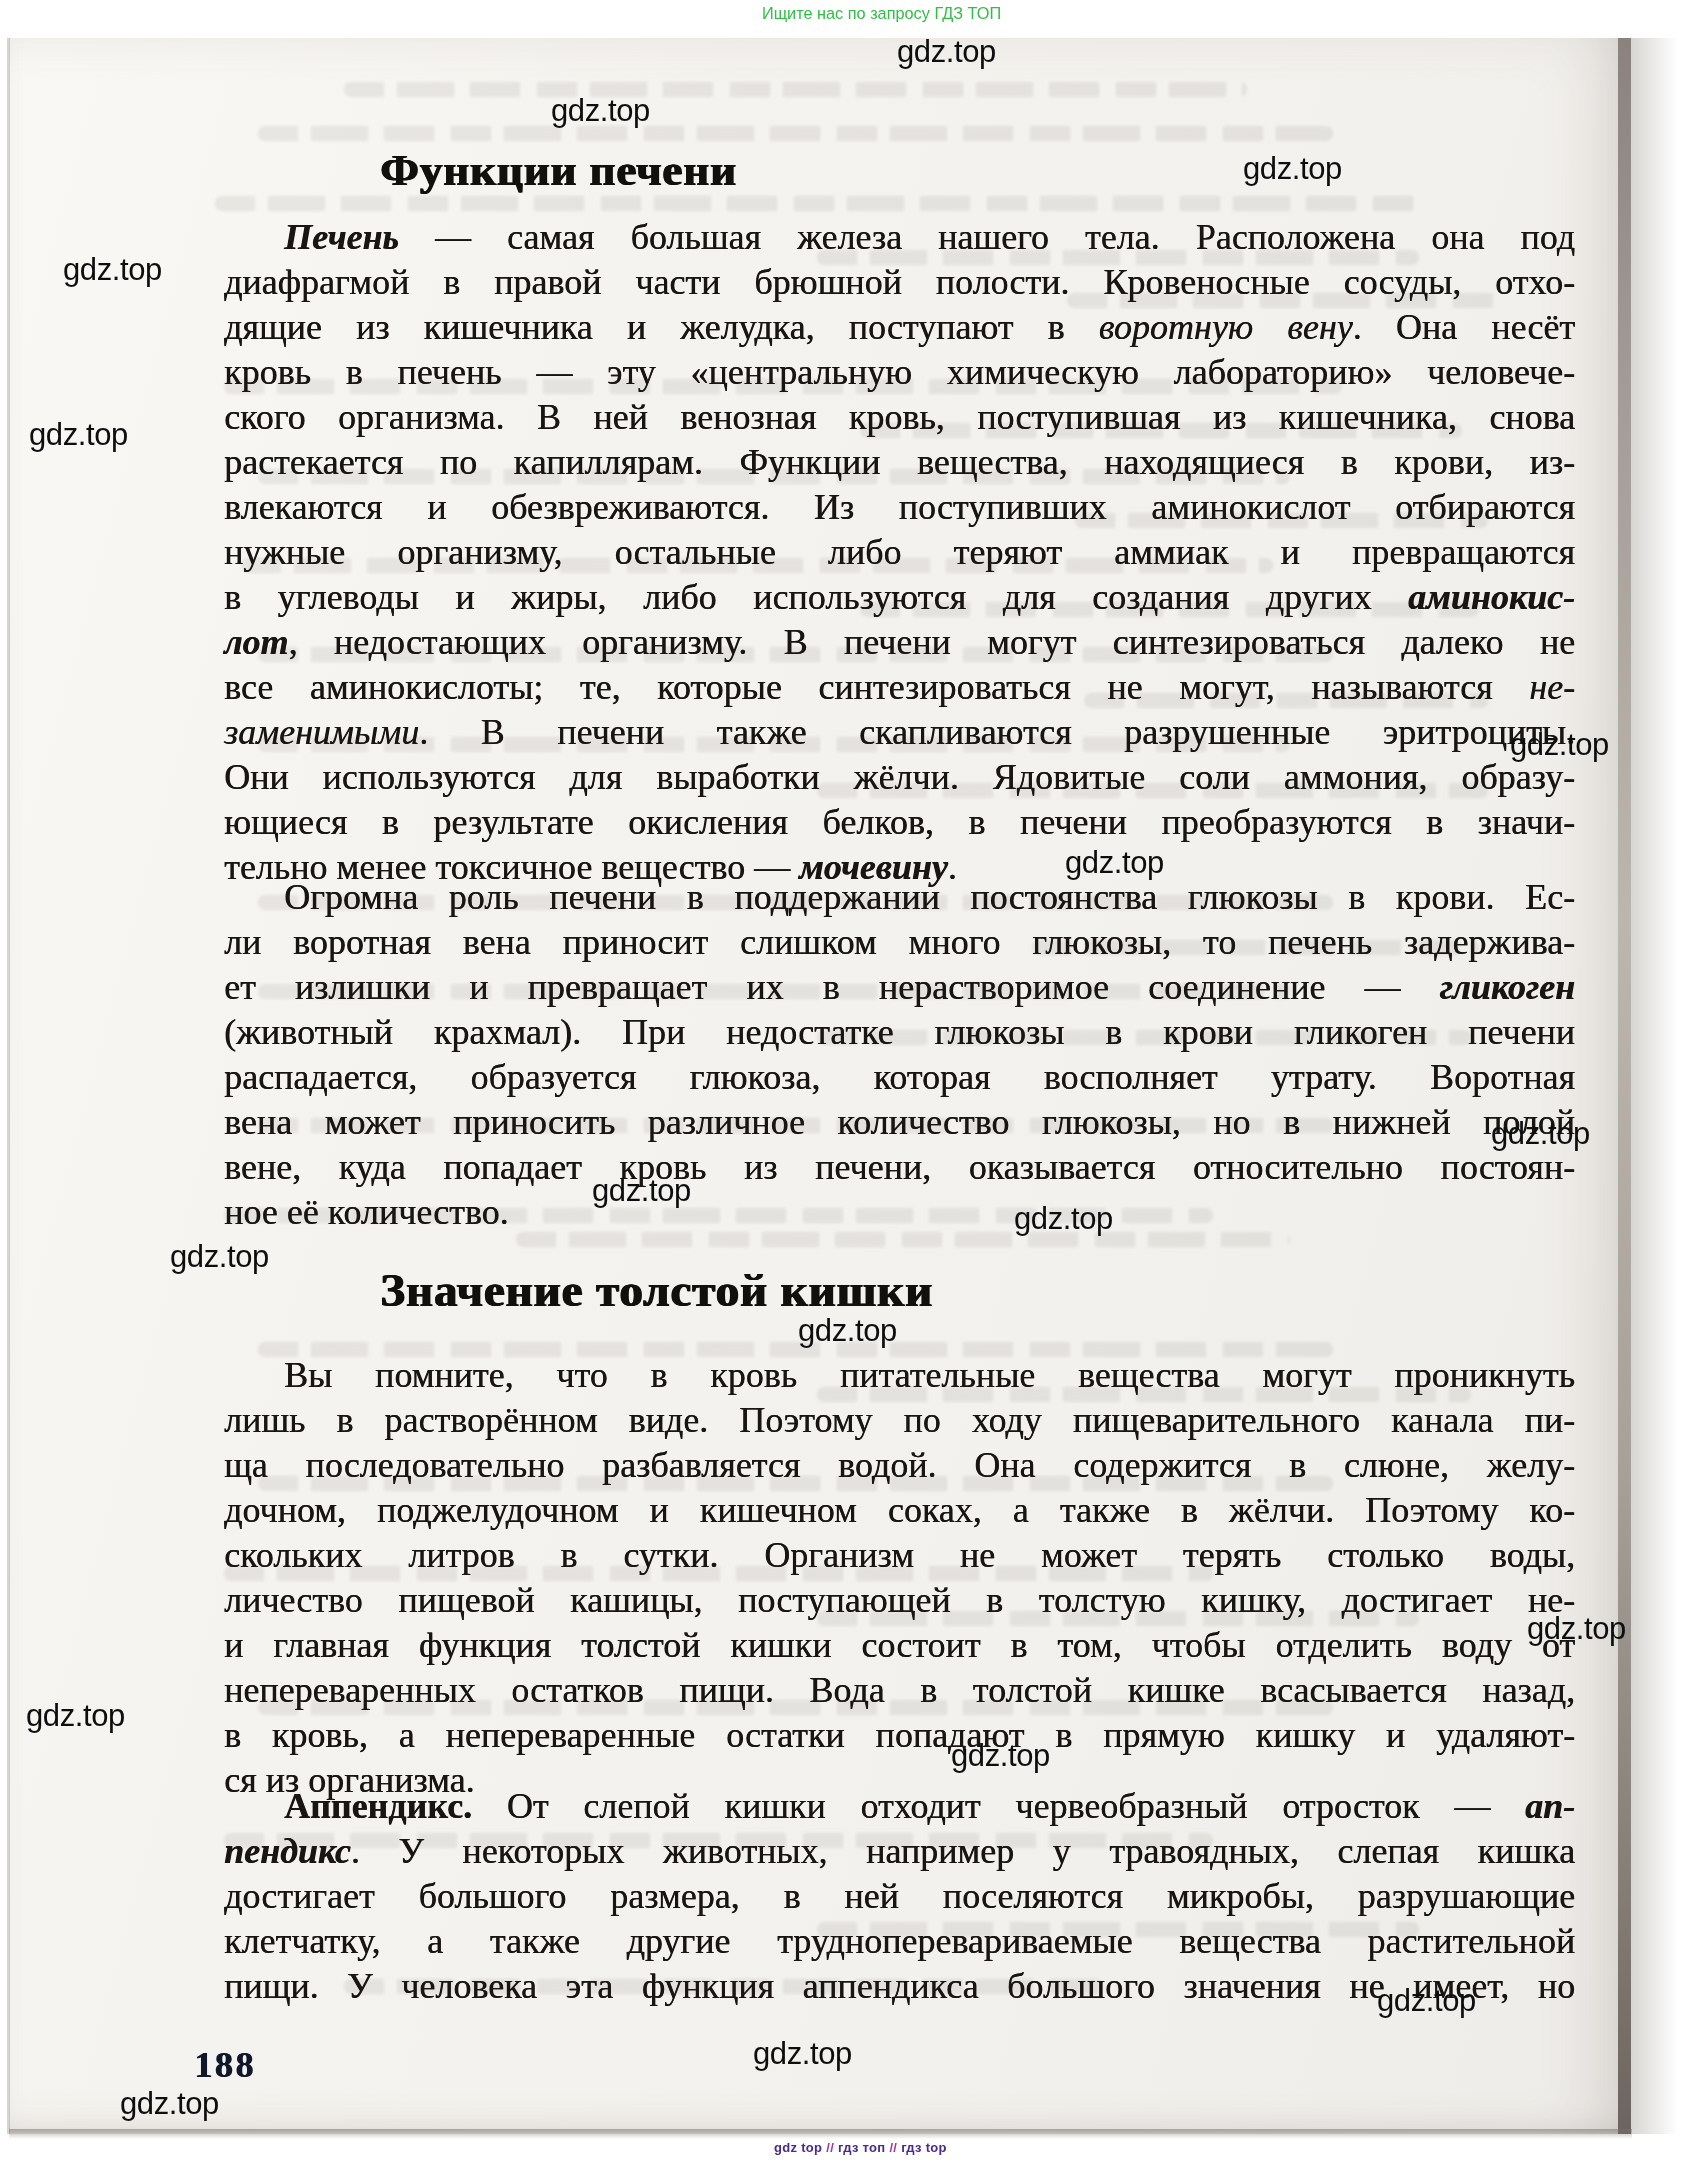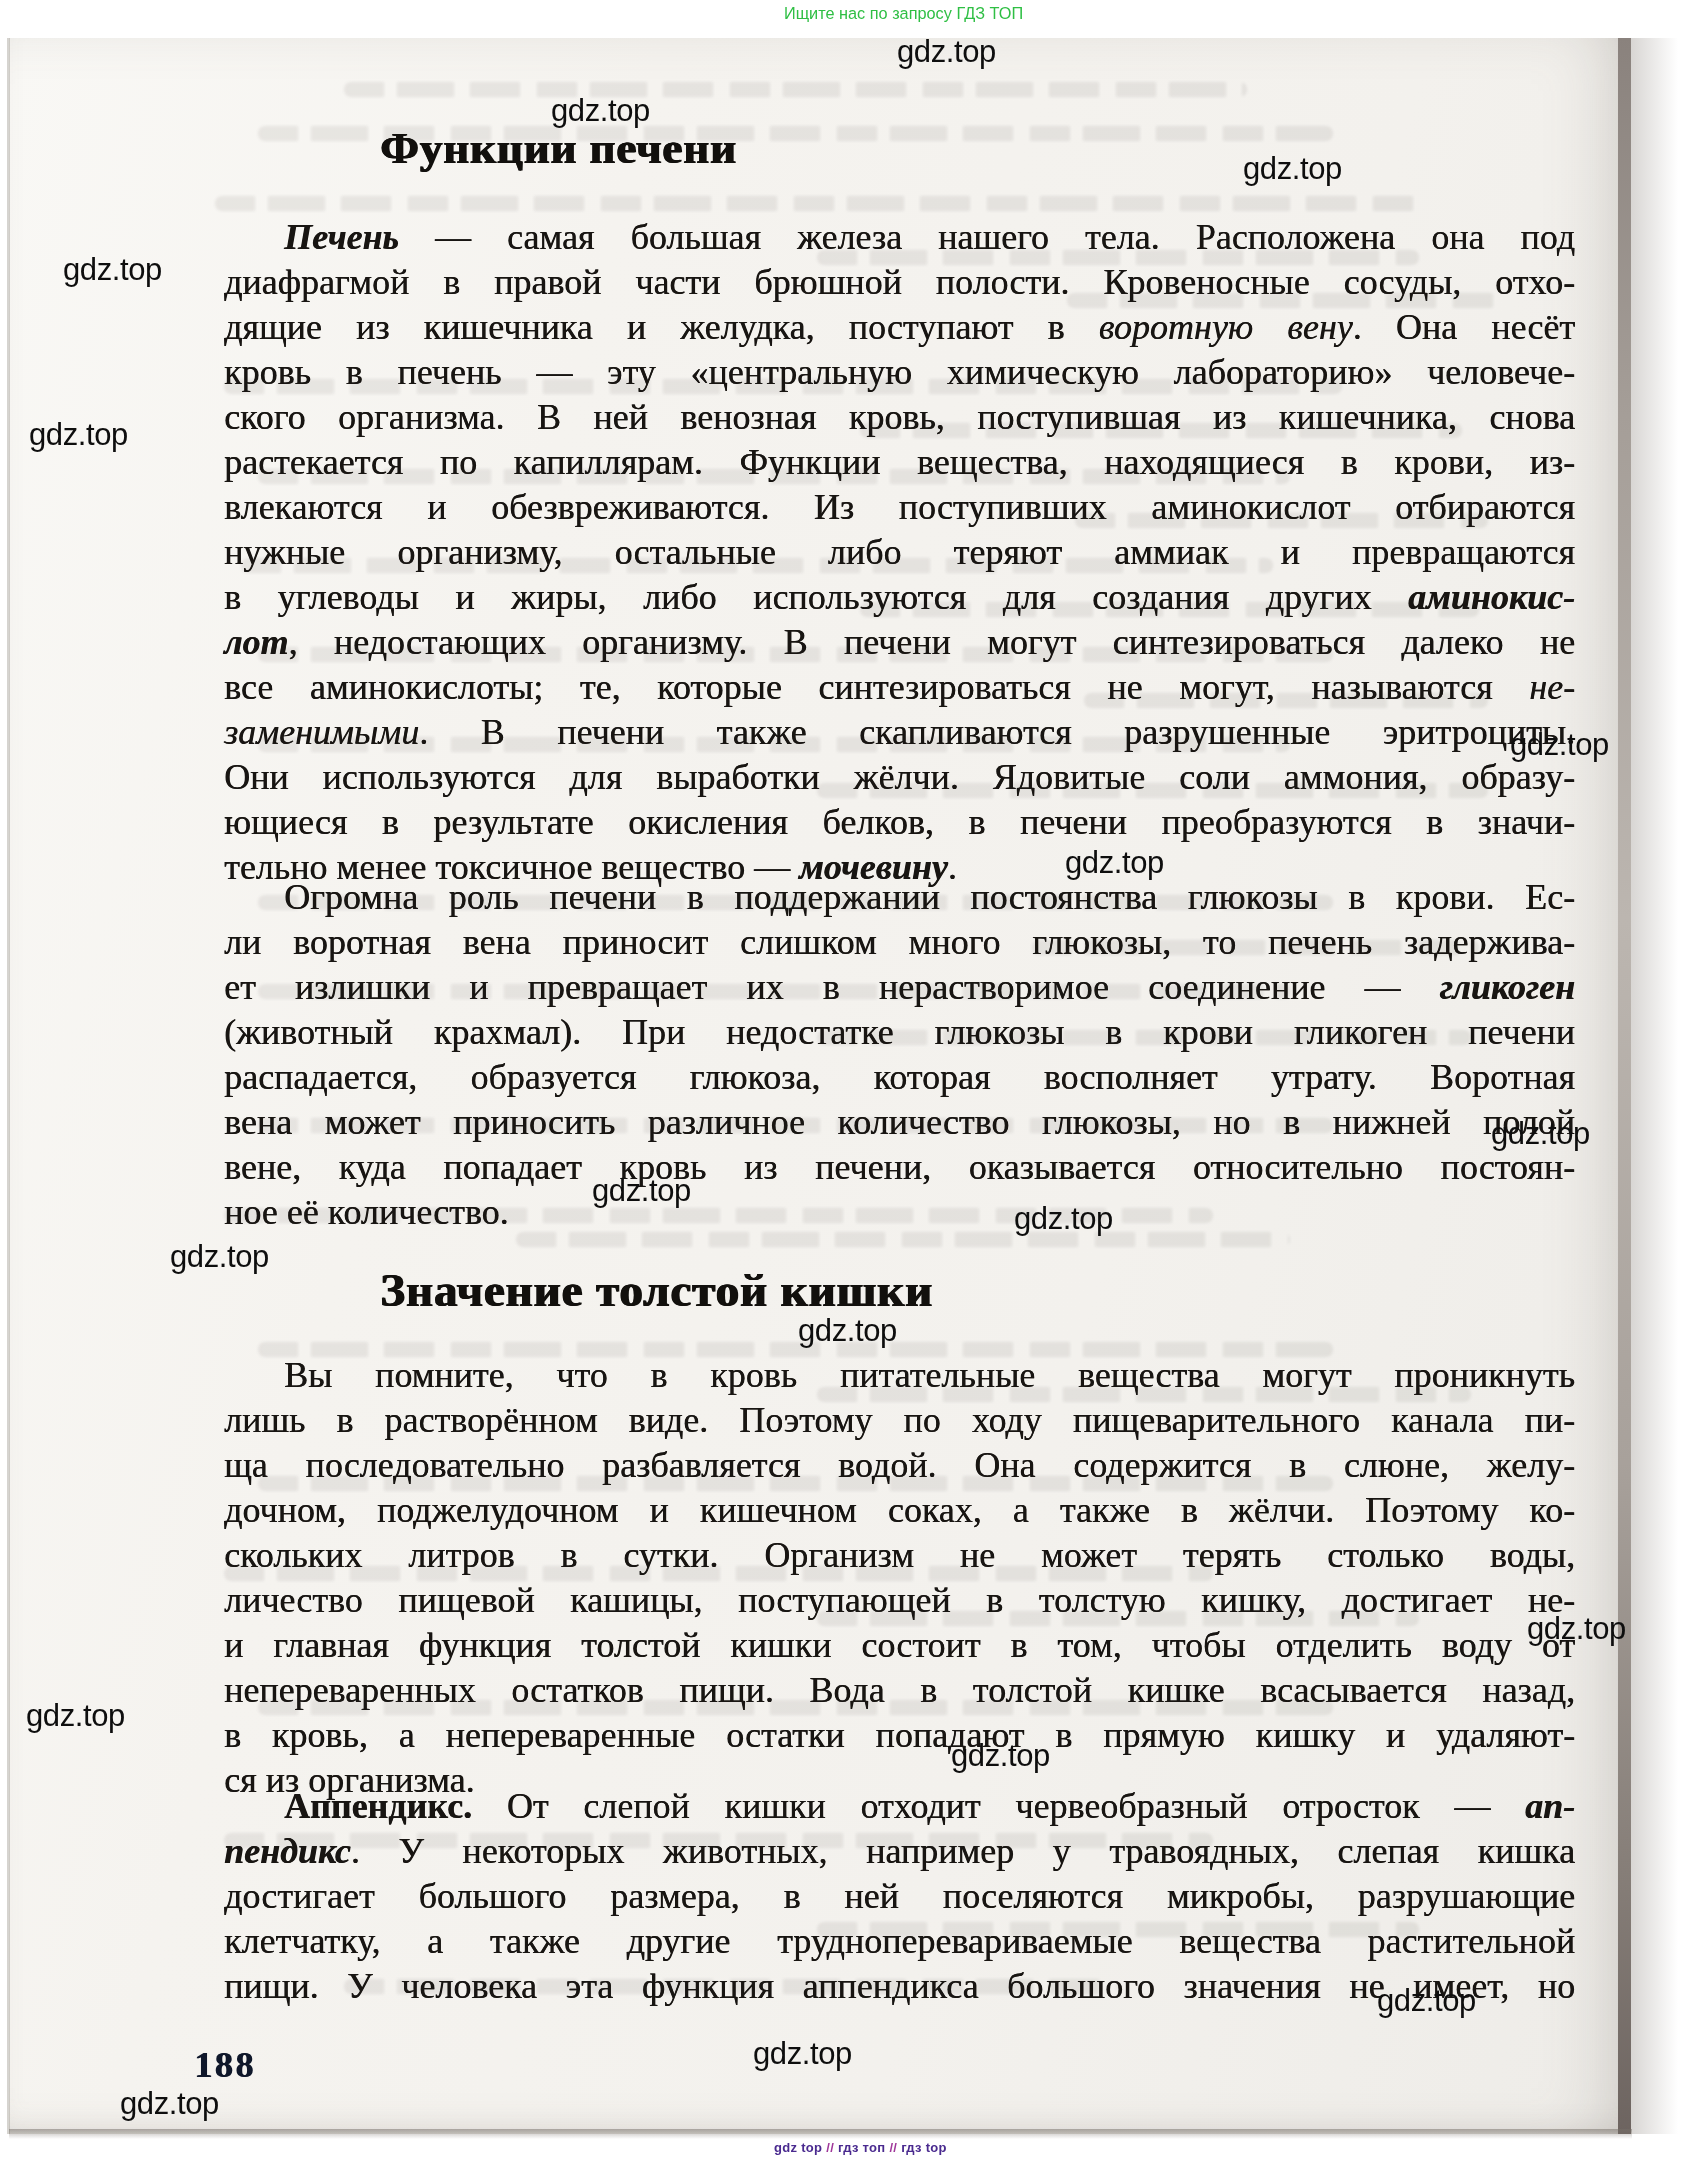"Ищите нас по запросу ГДЗ" .promo { left: 784px -> 762px }
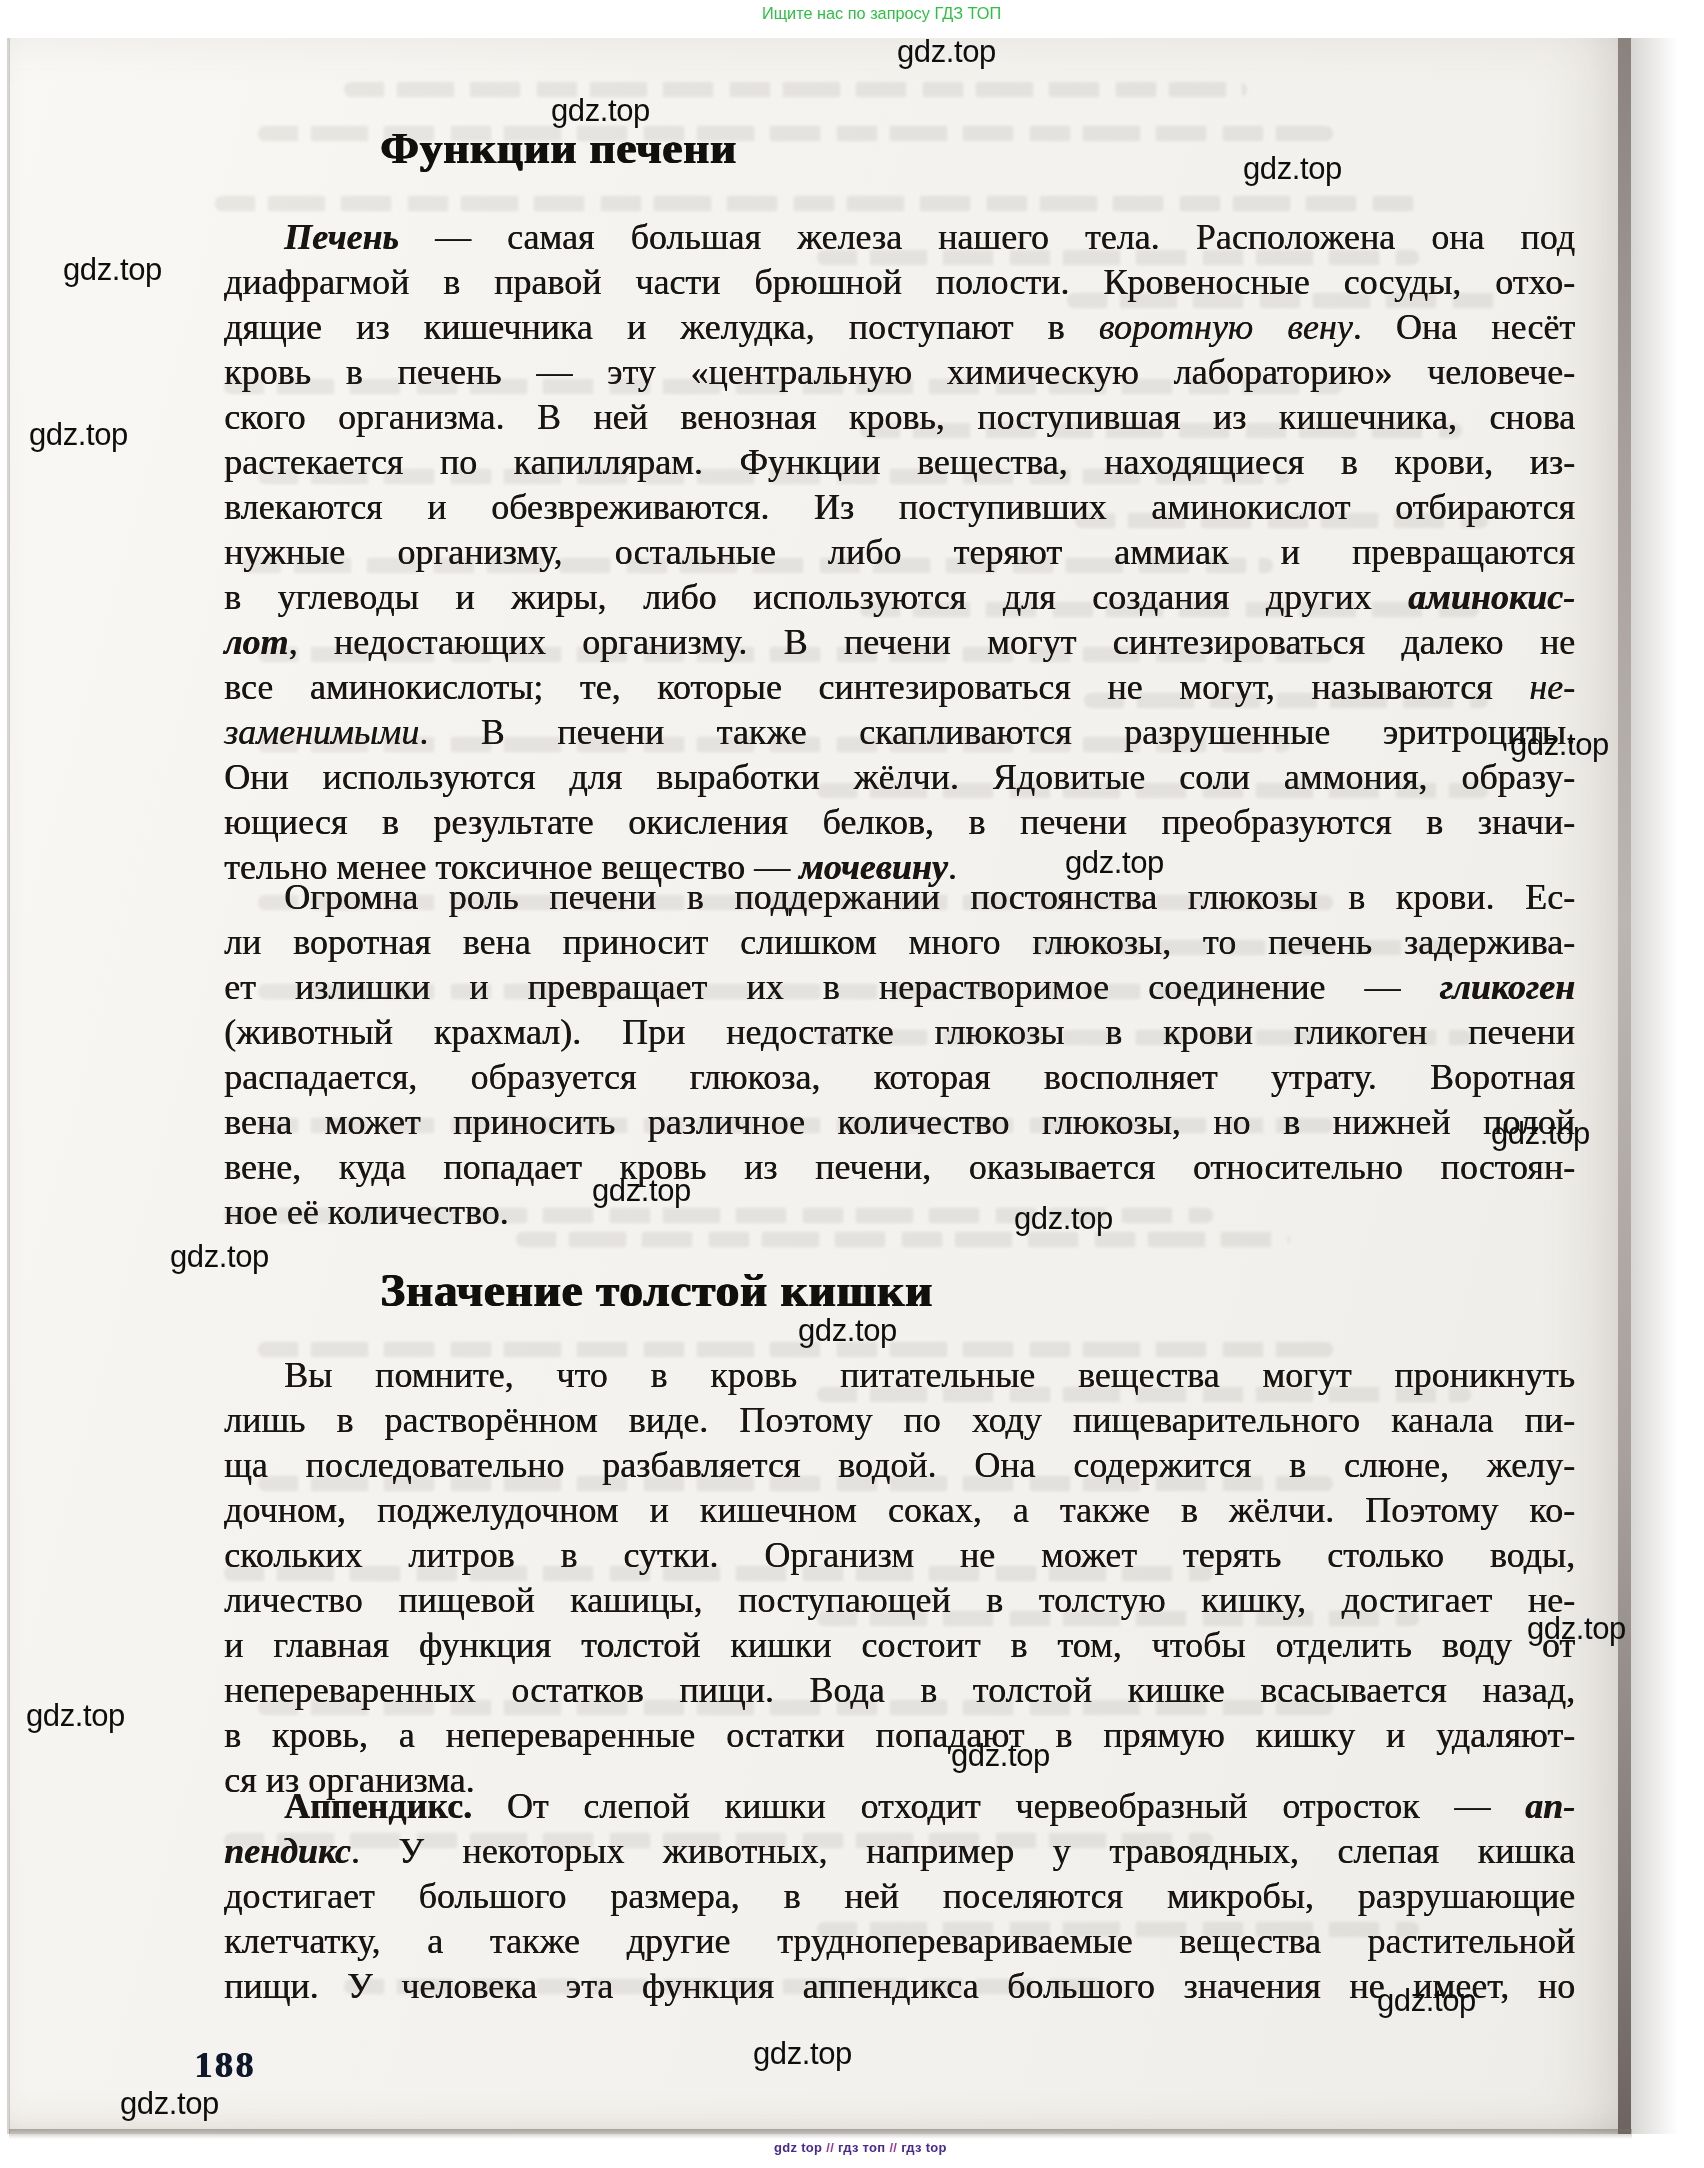"Функции печени" .h-title { top: 122px -> 144px }
